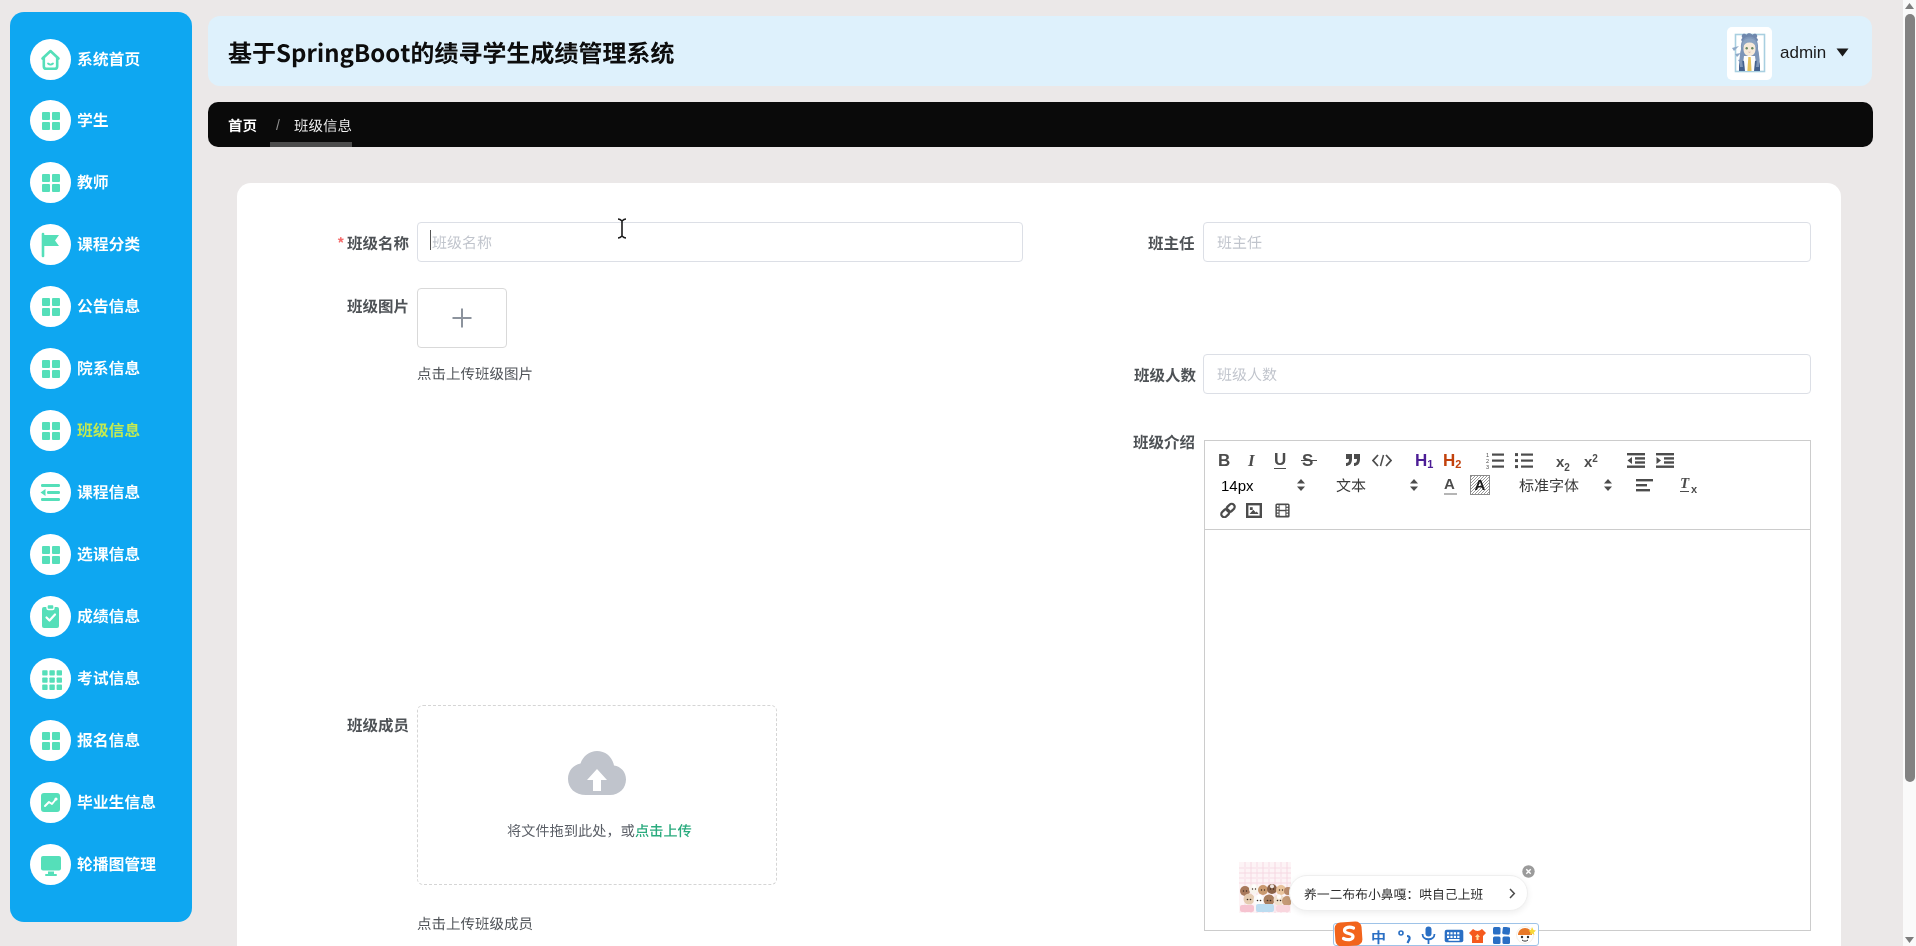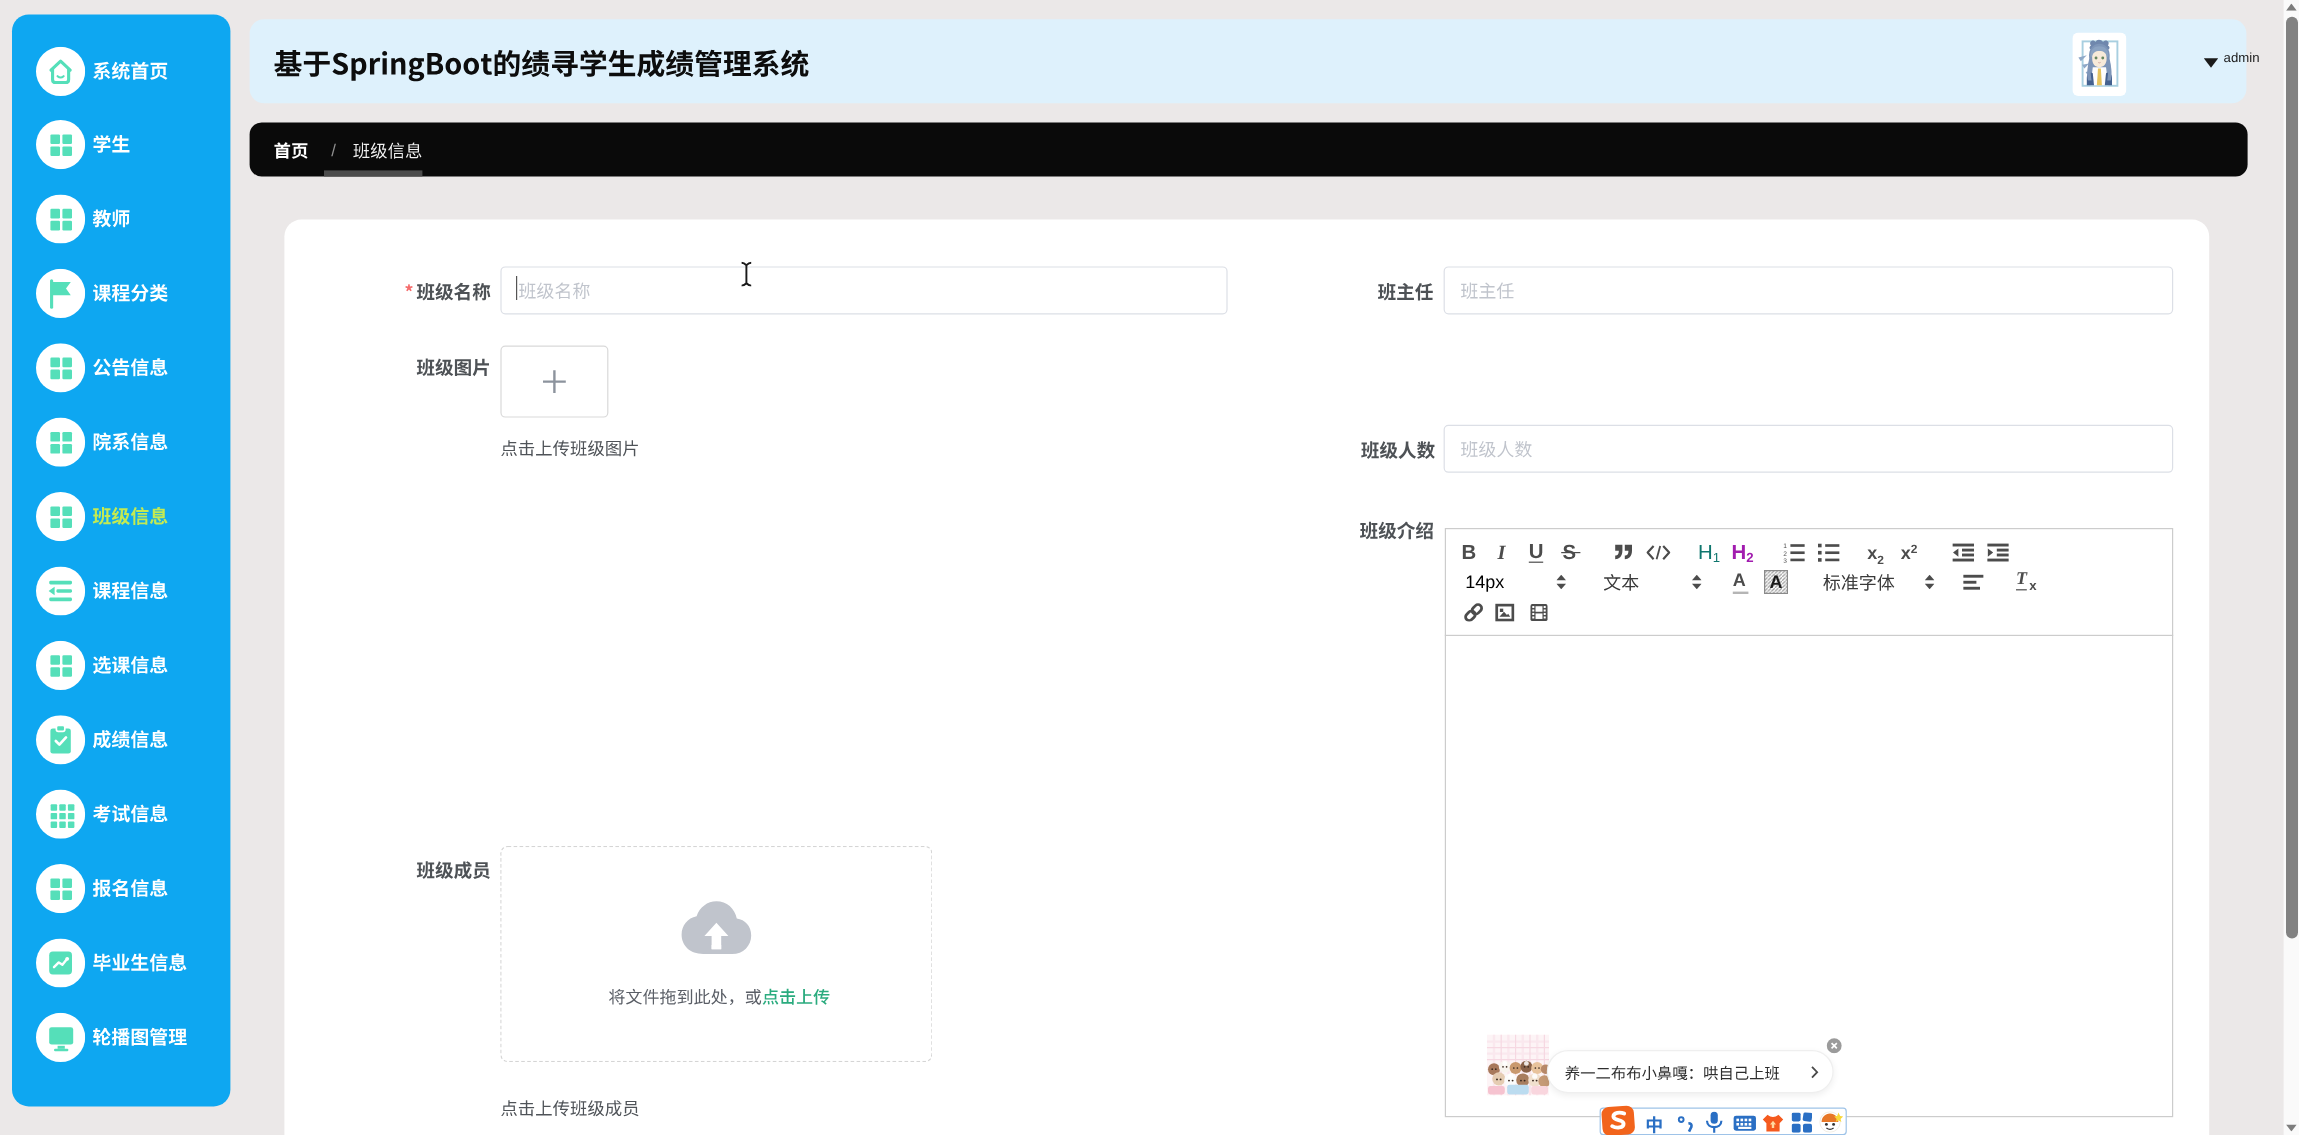"admin" div.a { font-size: 11px -> 17px; left: 1853px -> 1780px }
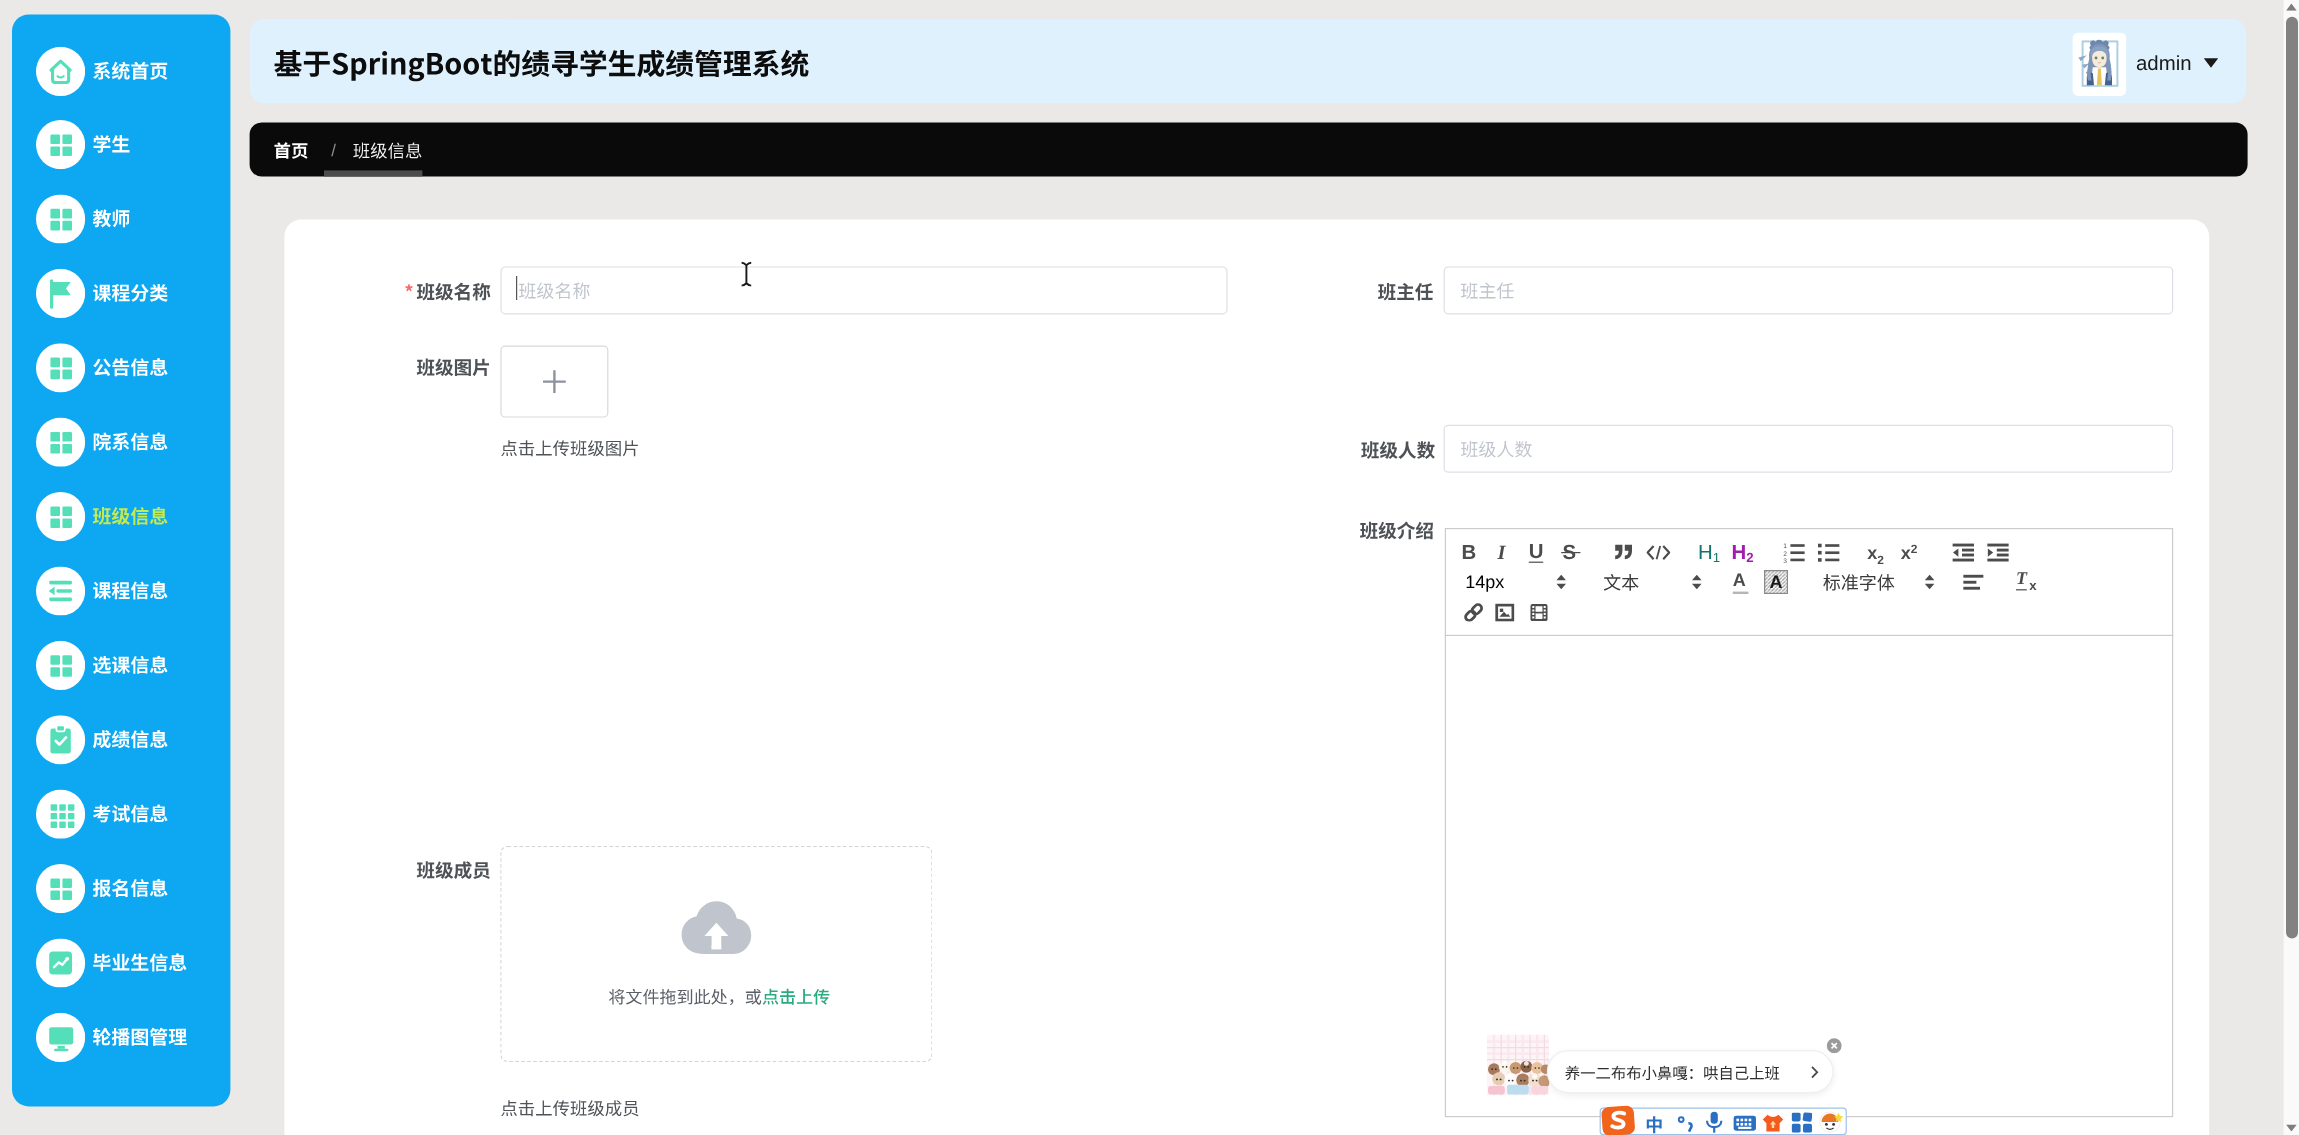"H1" div.a { color: #0f766e -> #4c1d95; font-weight: normal -> bold }
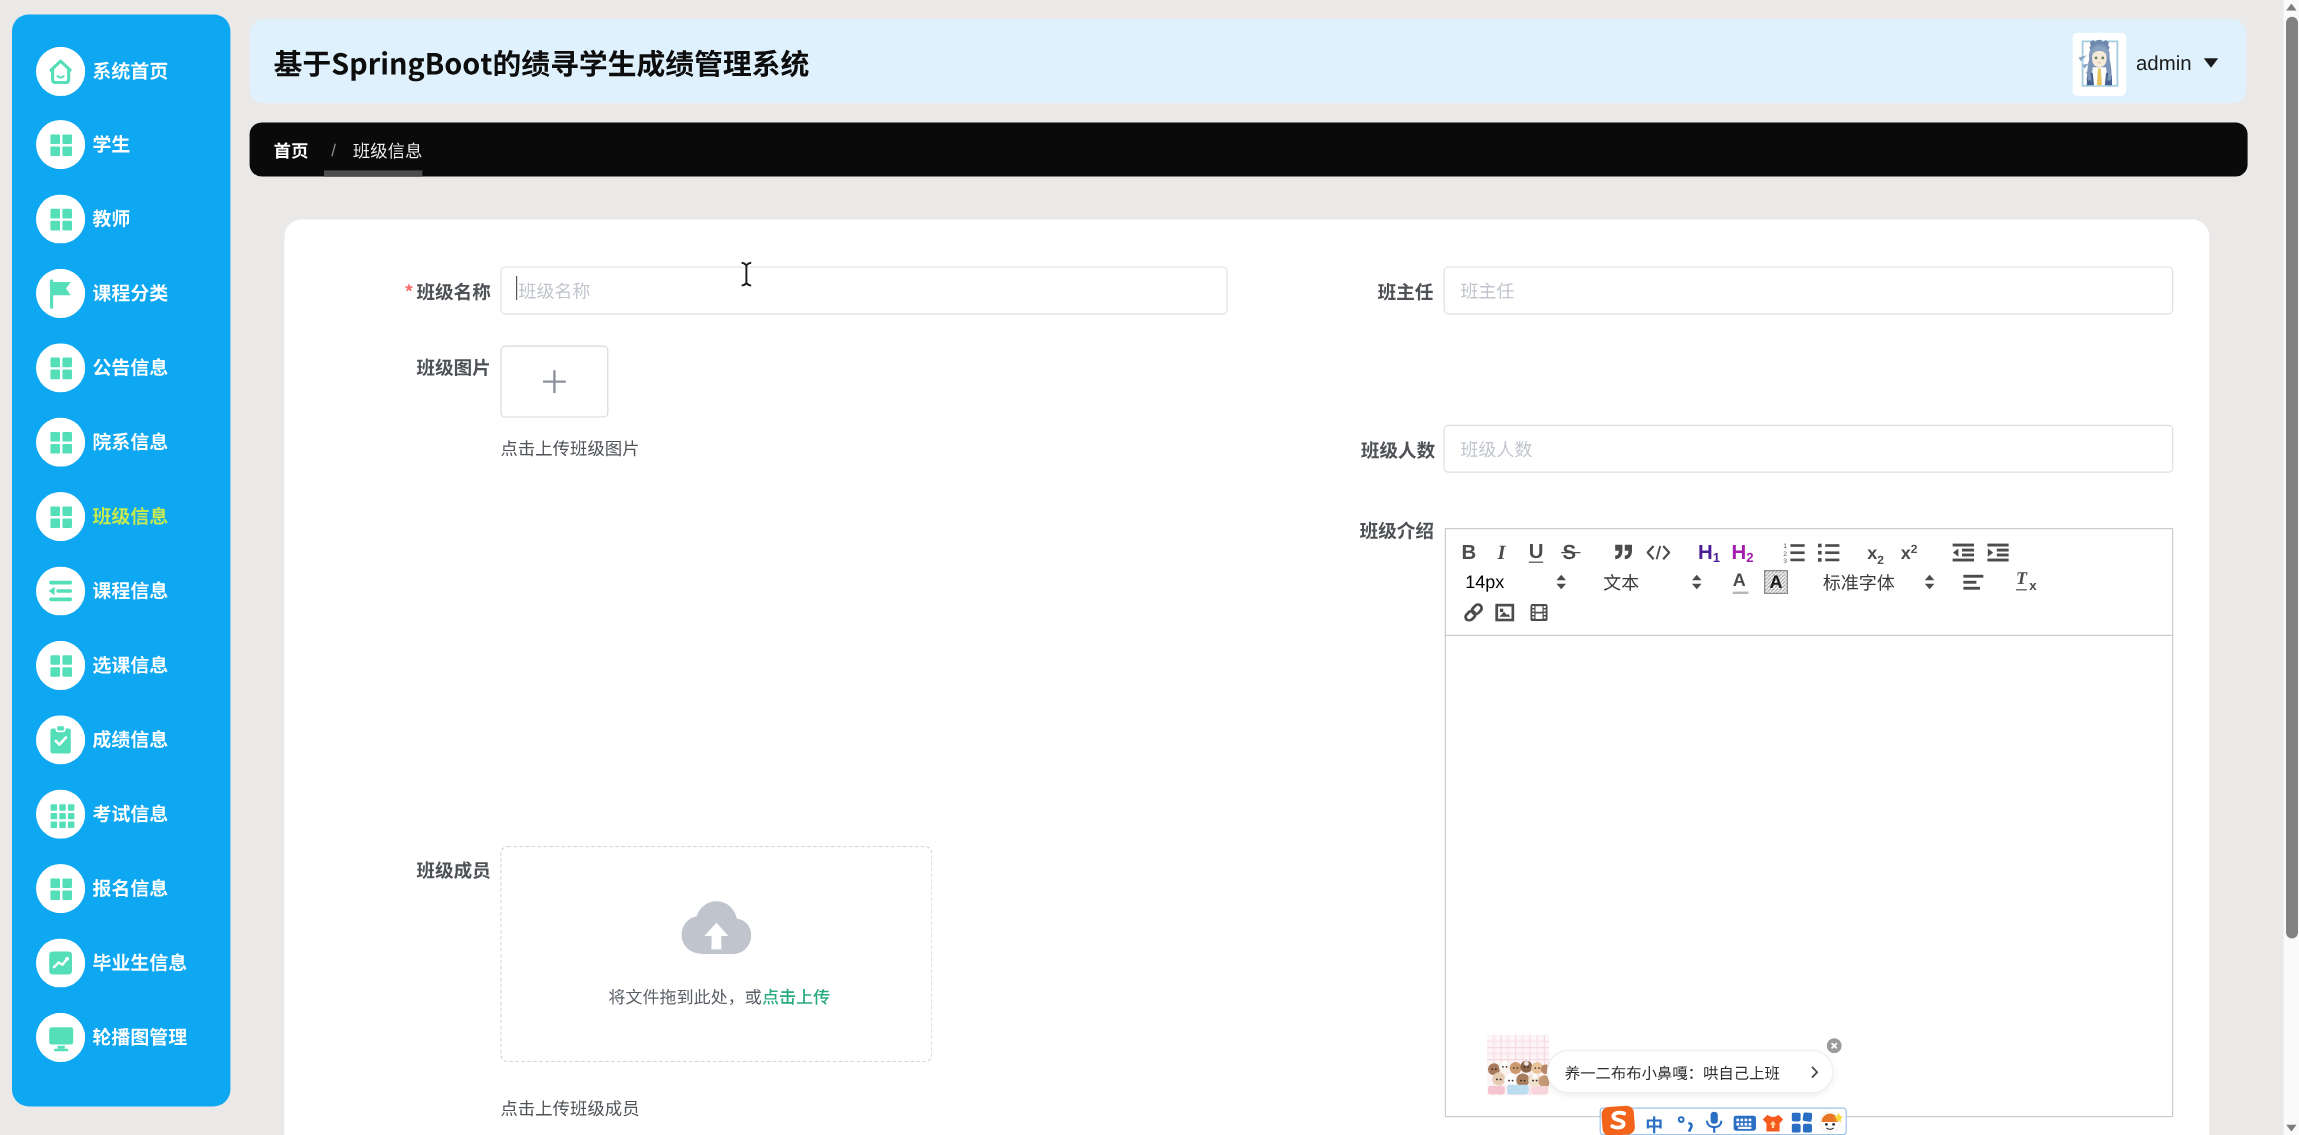"H2" div.a { color: #a21caf -> #c2410c }
